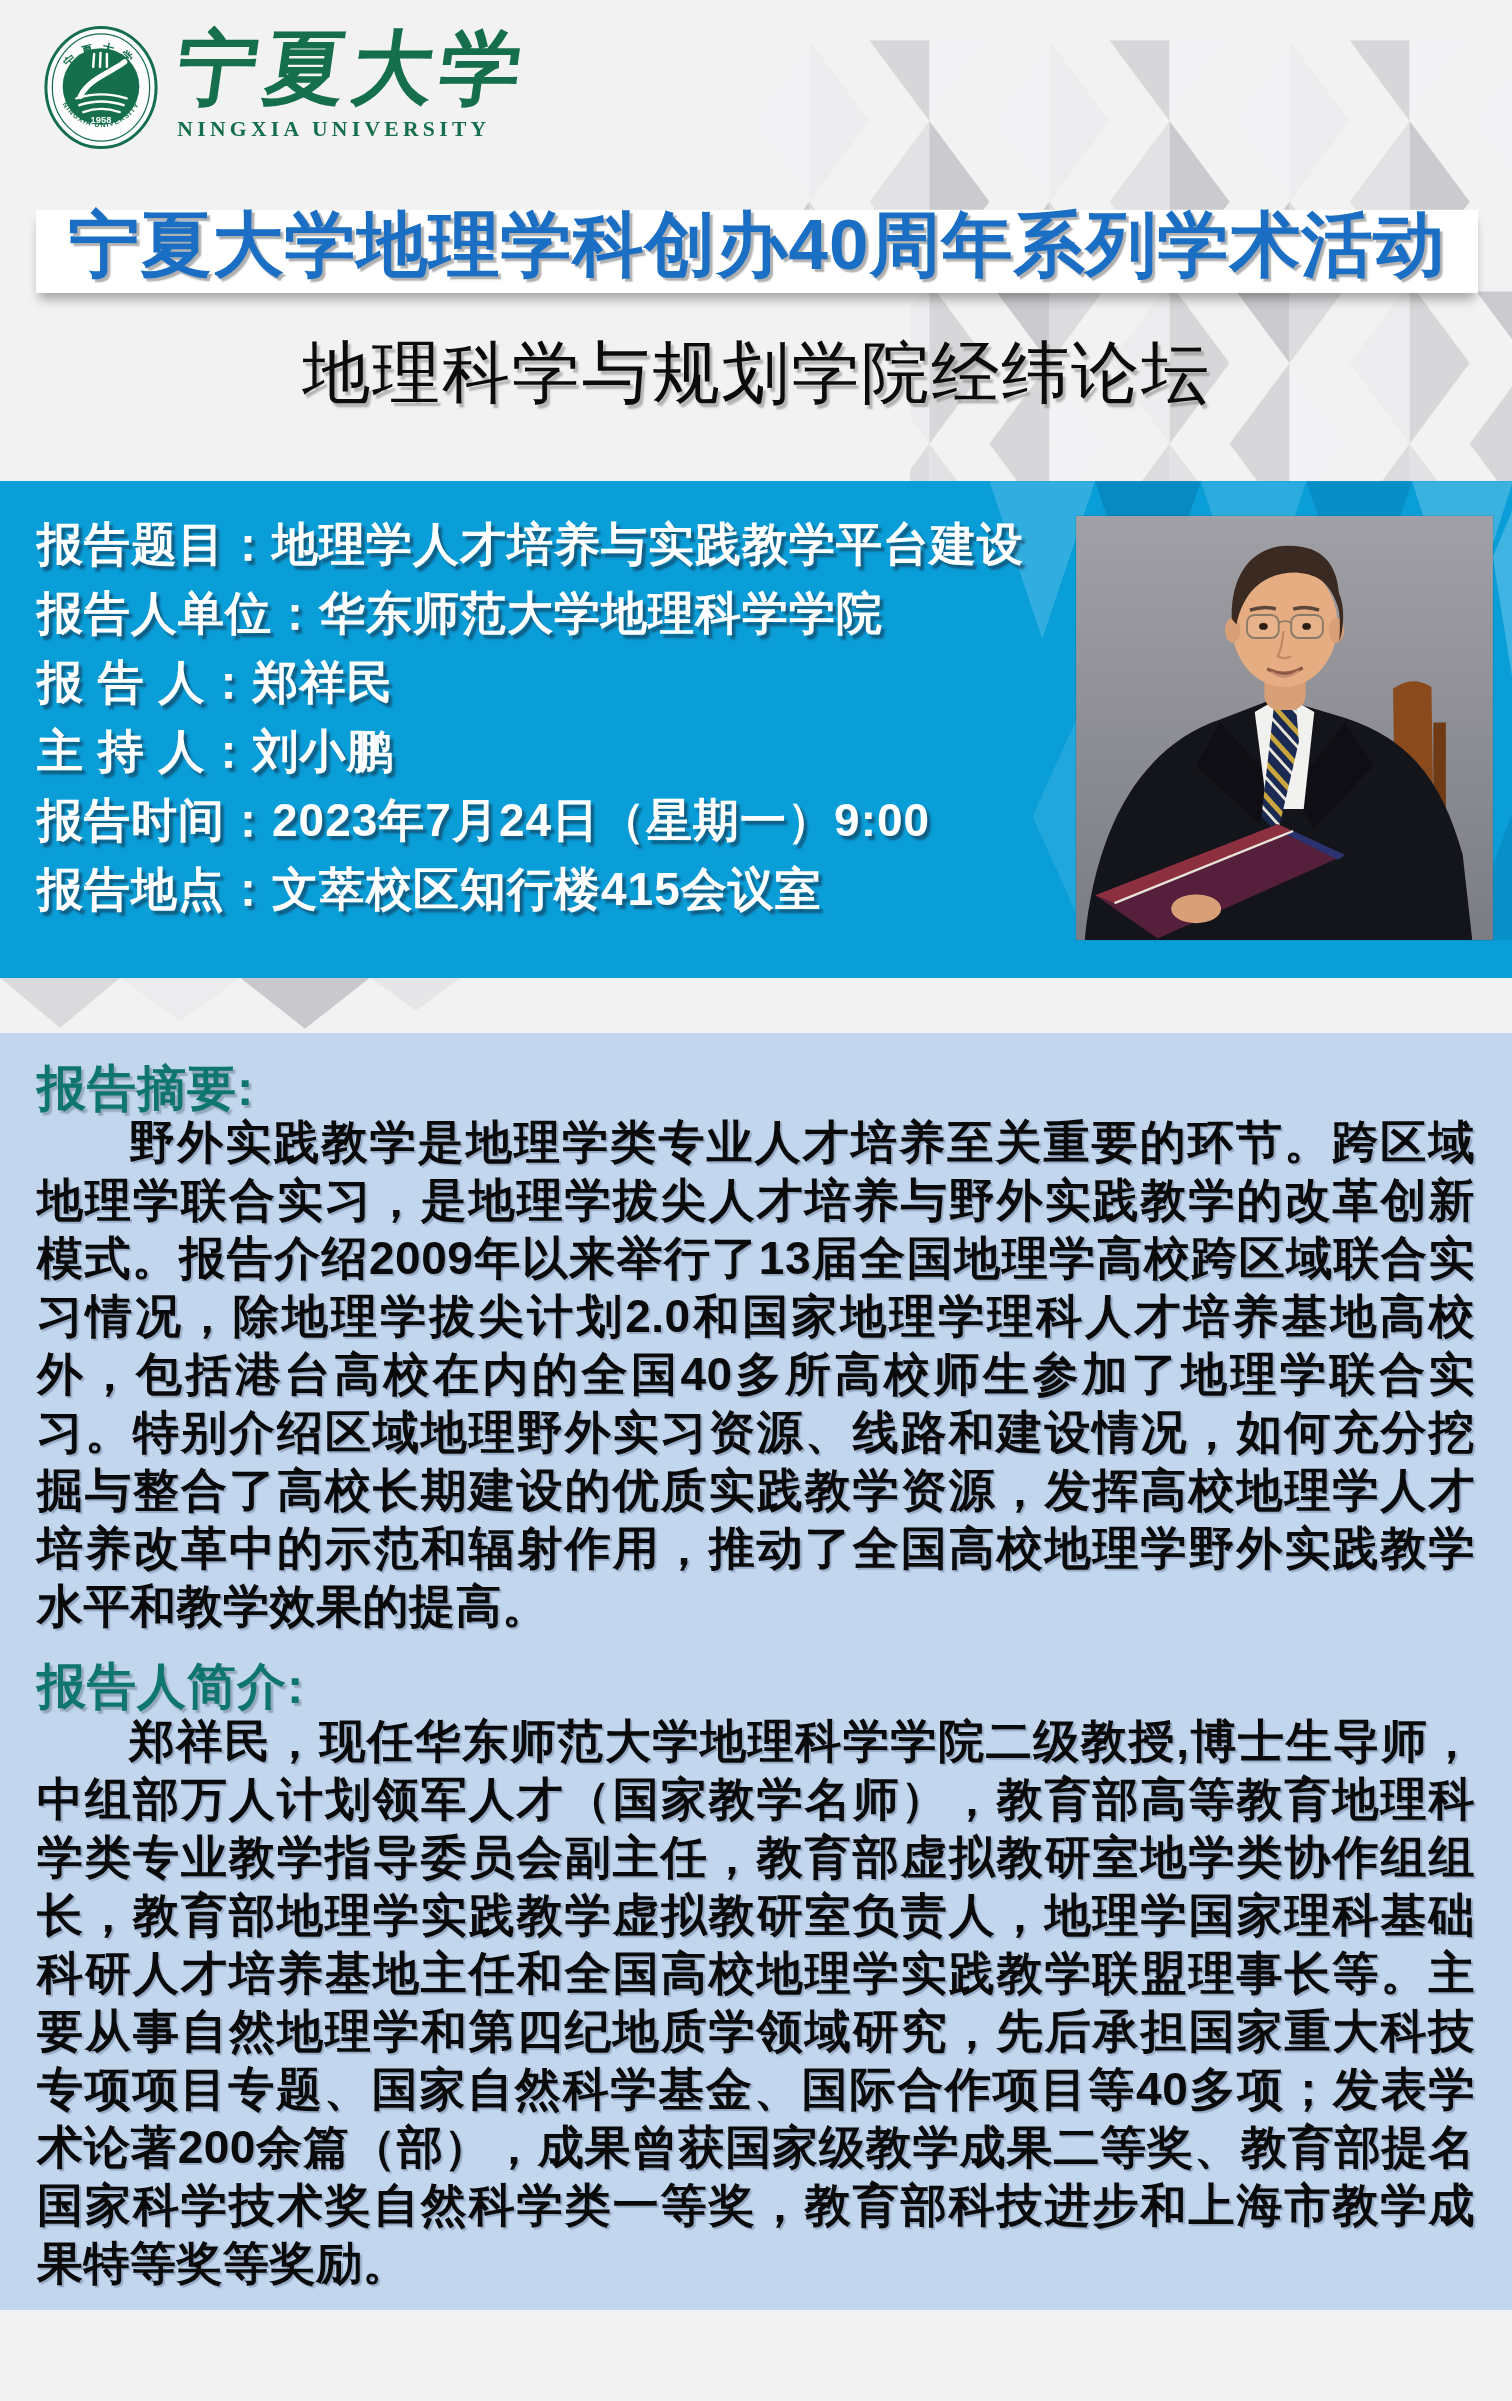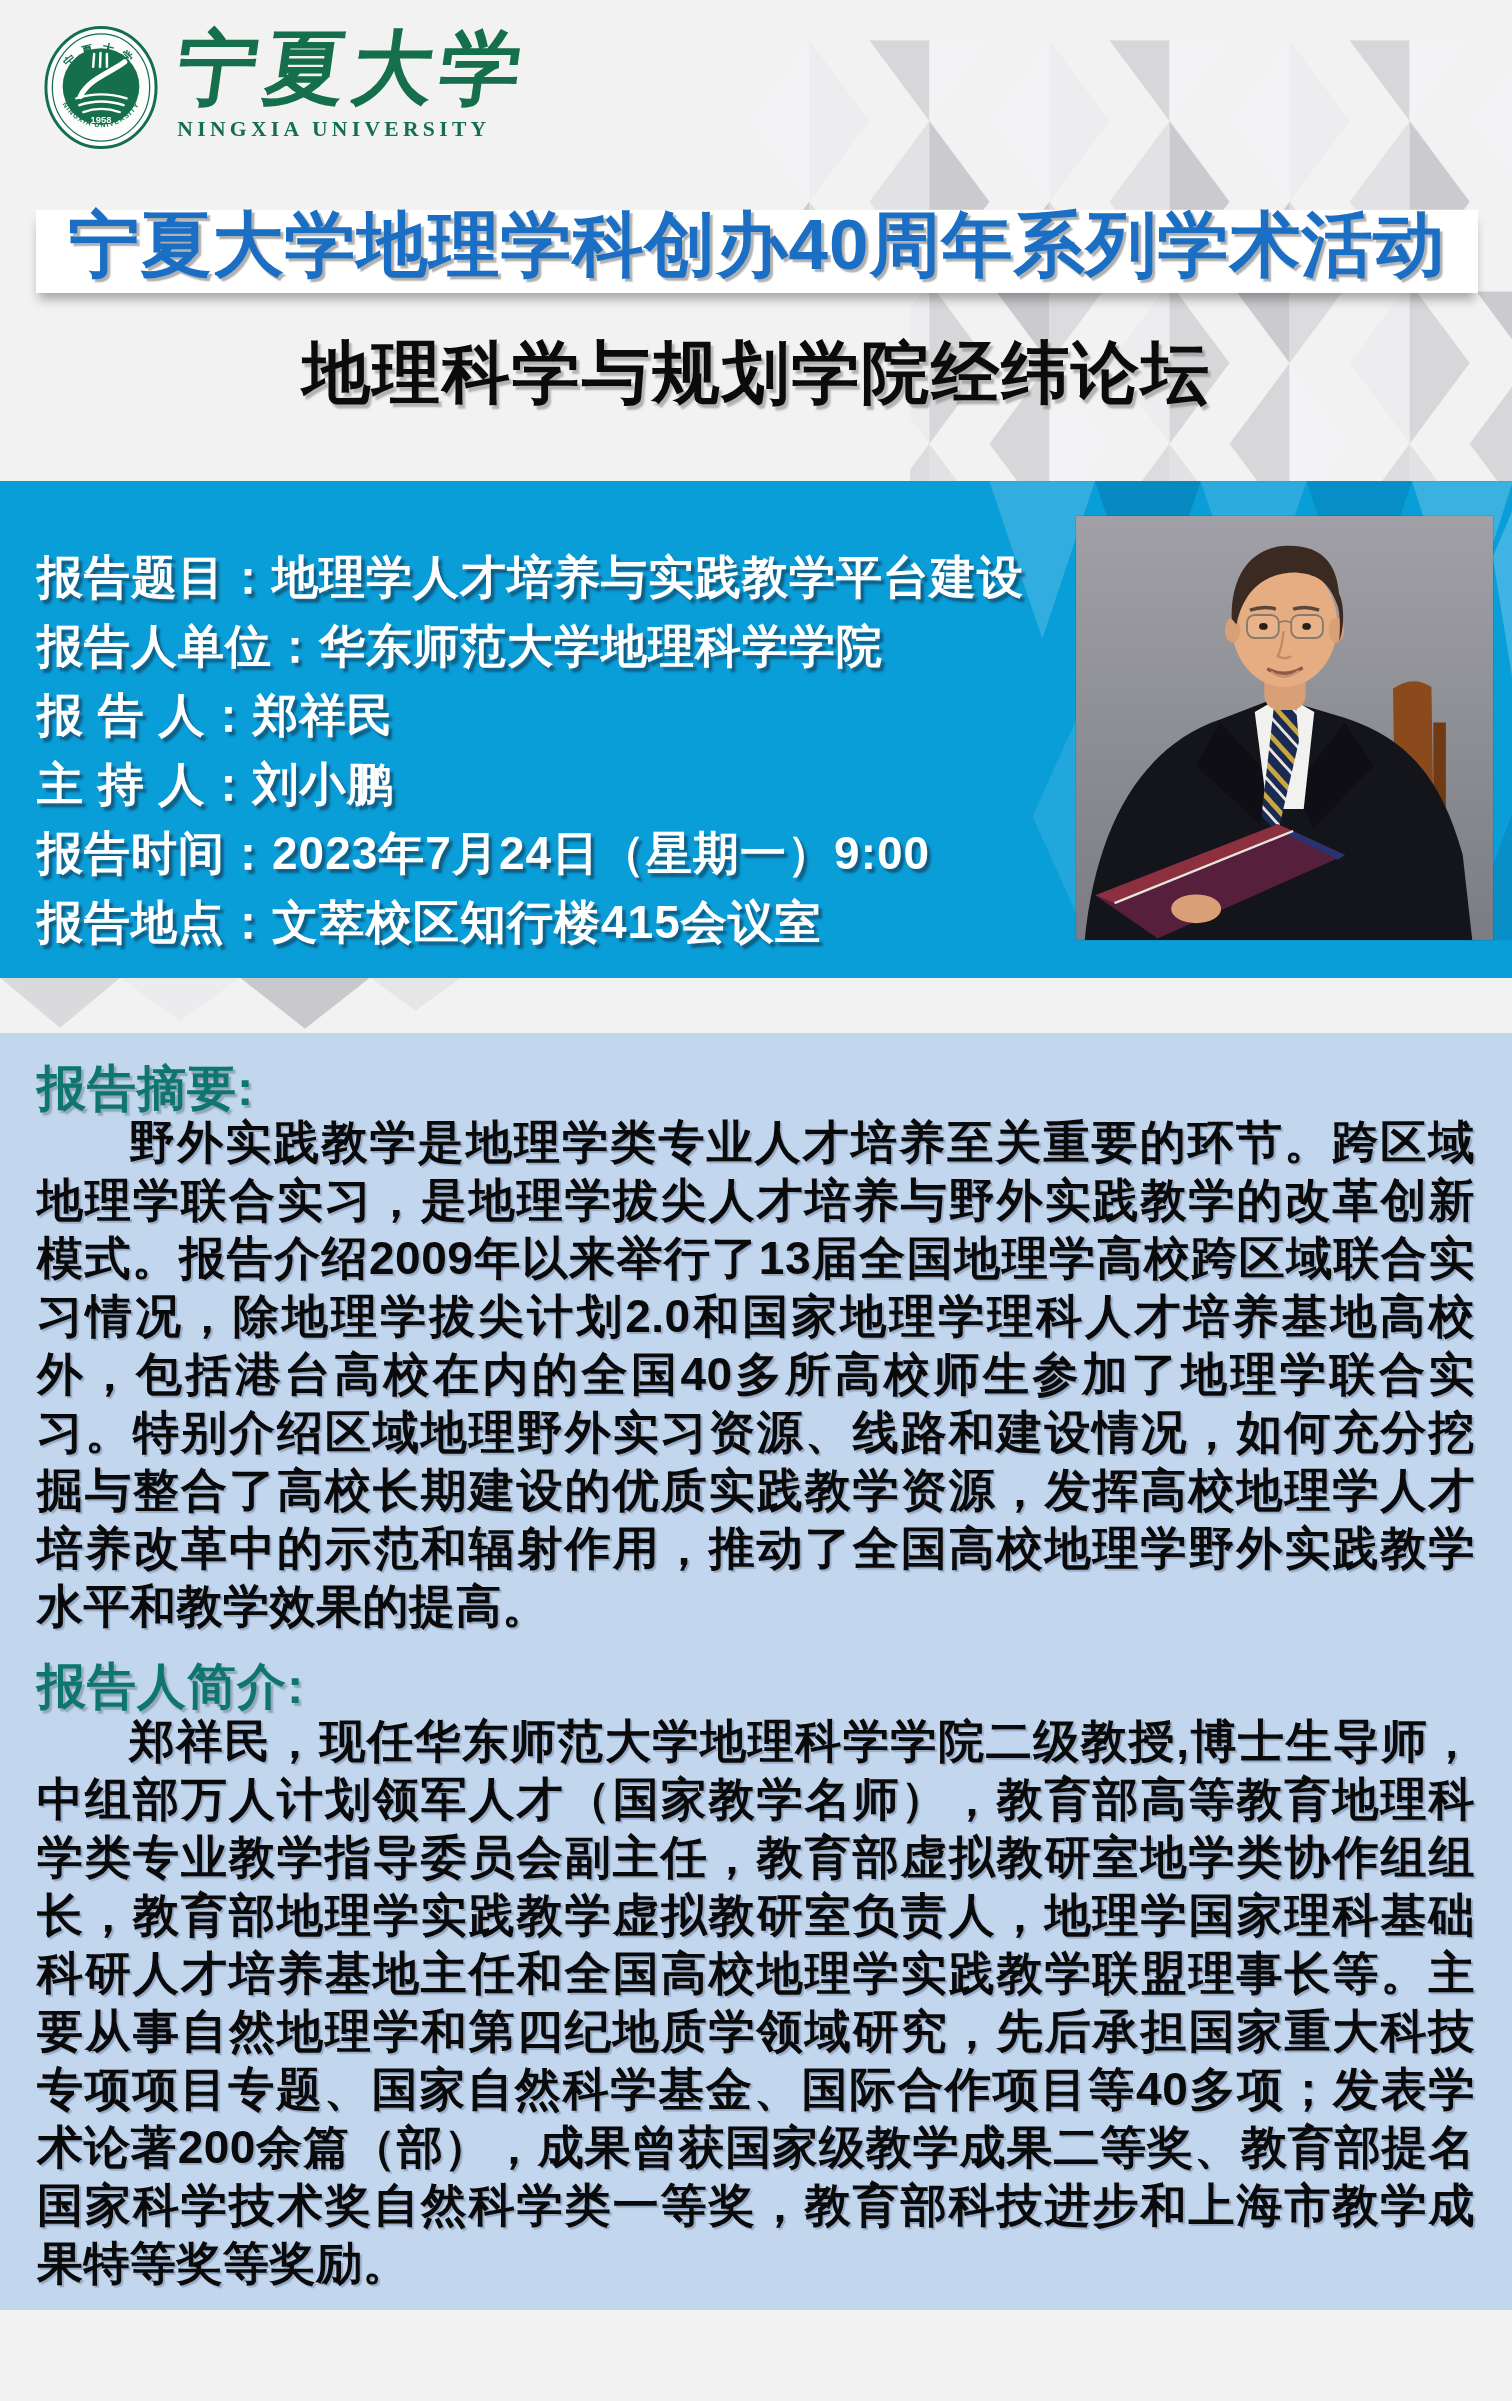"地理科学与规划学院经纬论坛" #subtitle { font-weight: 700 -> 400 }
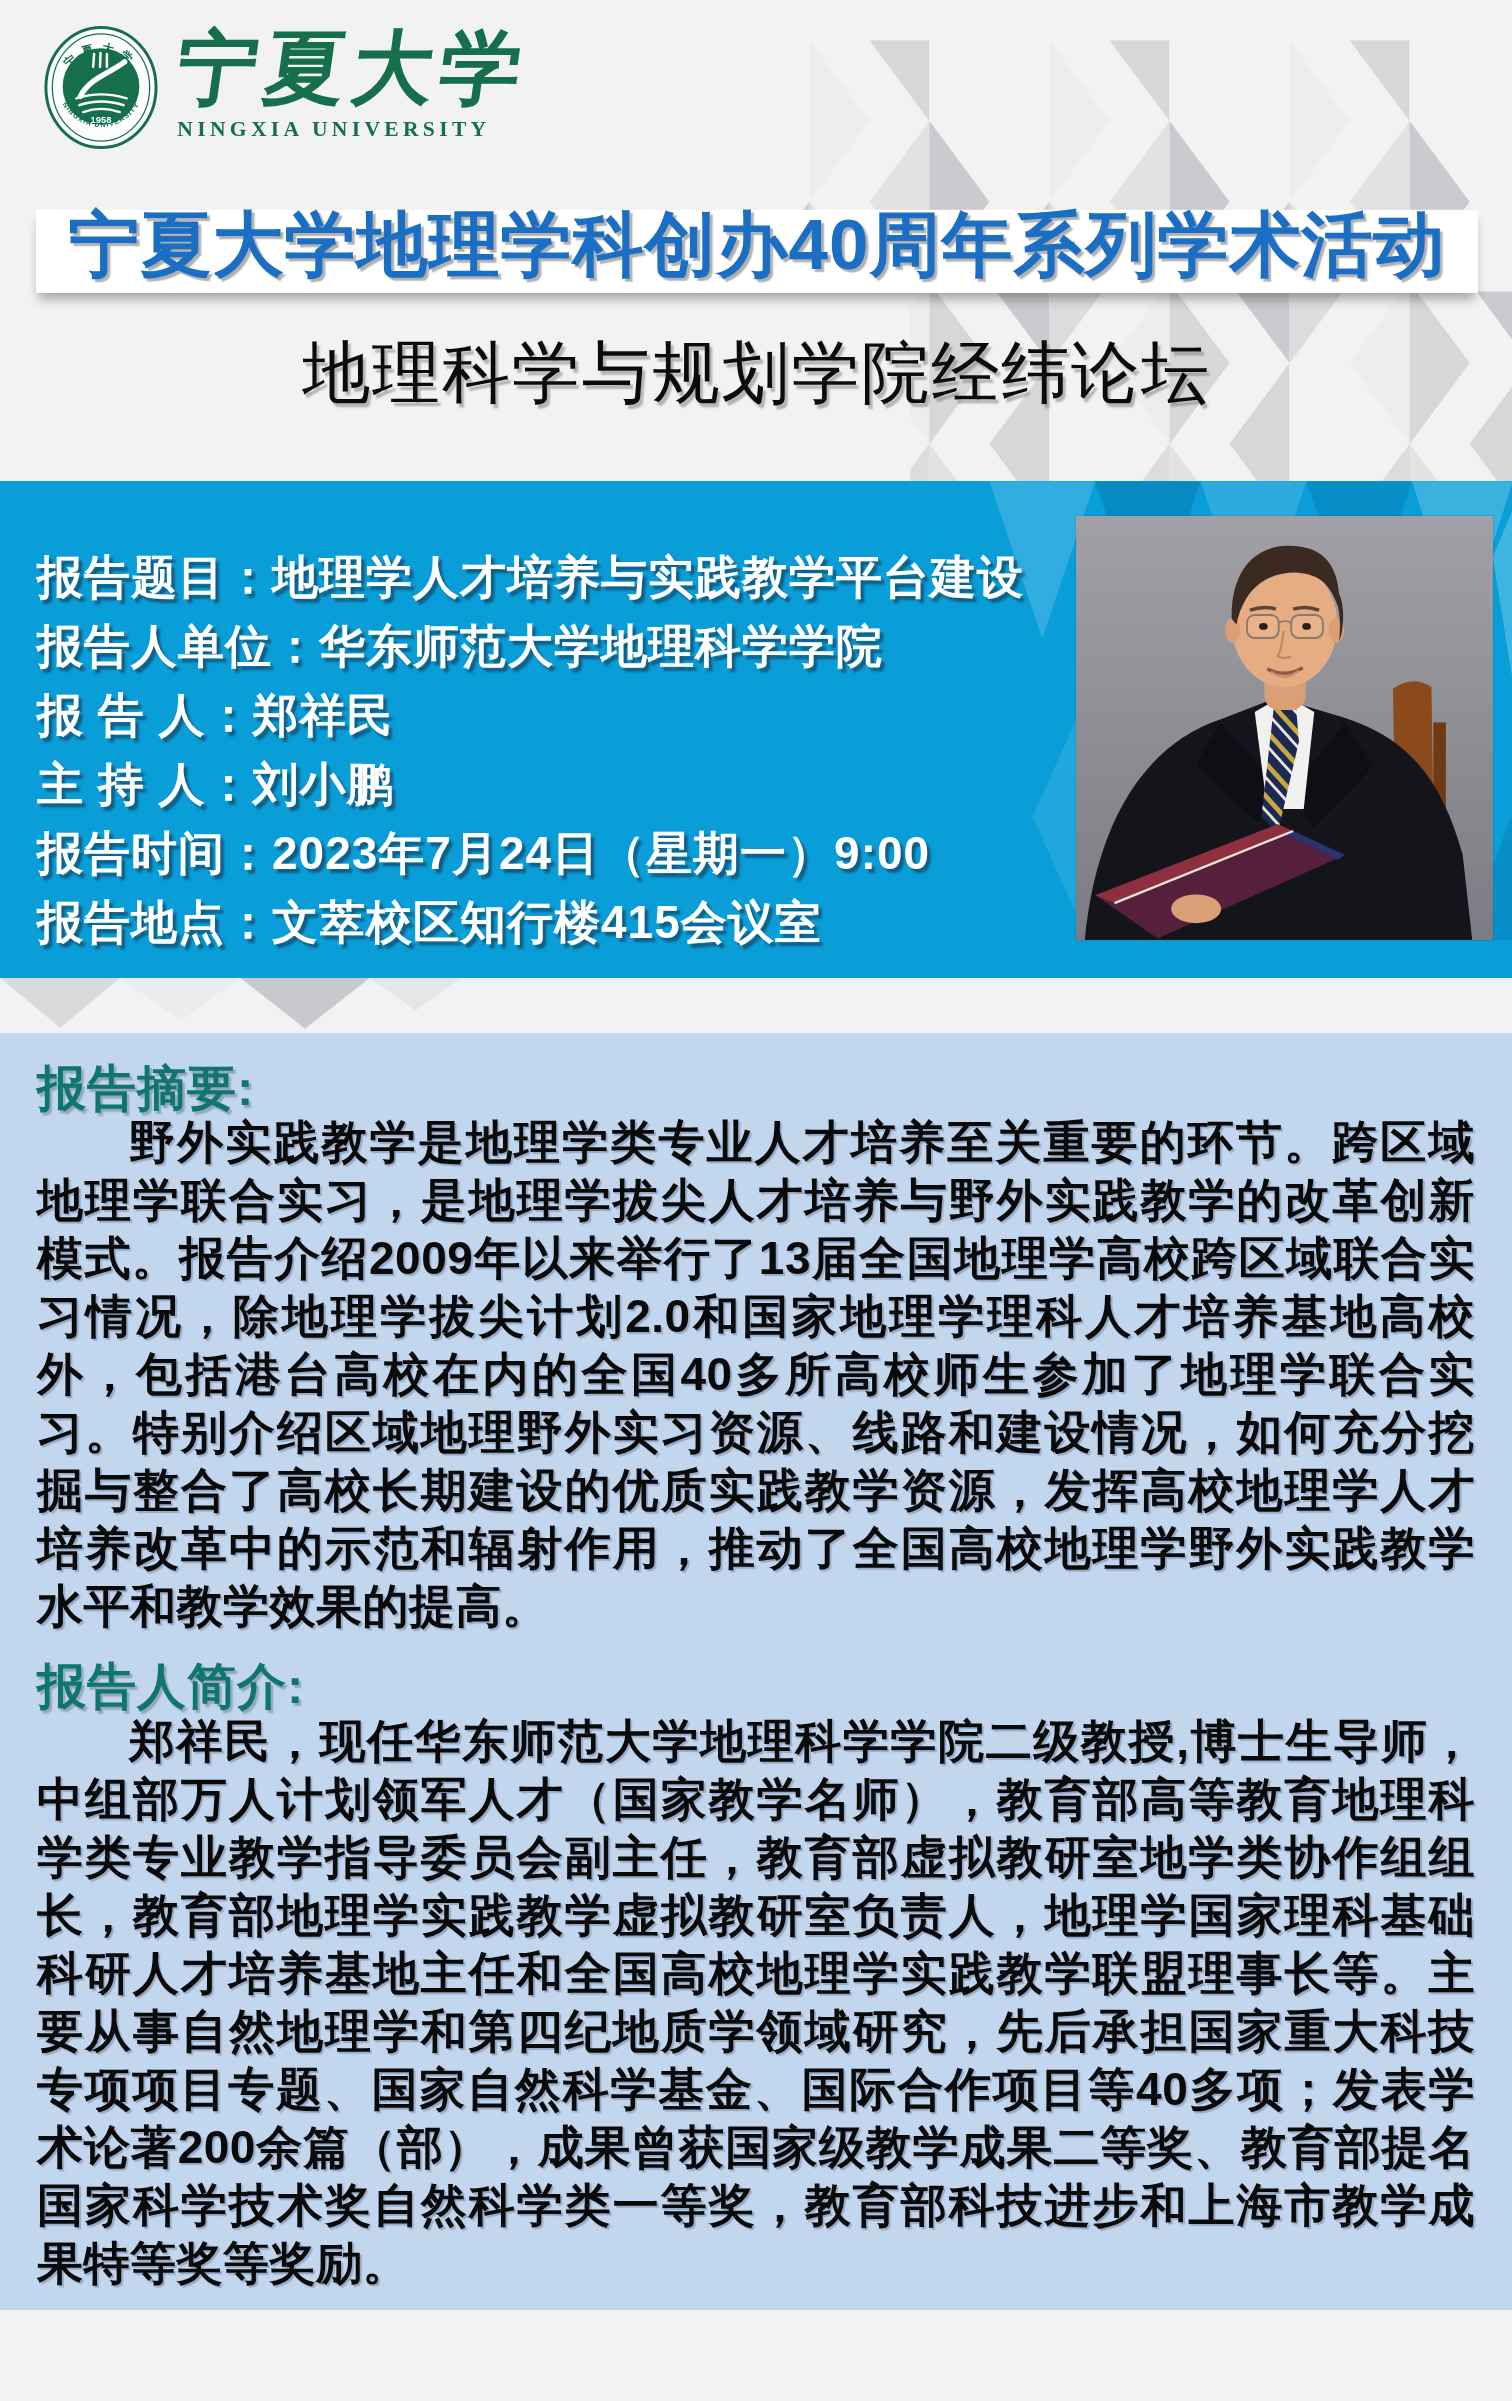"报告题目：" #info-lines { margin-top: 33px -> none }
